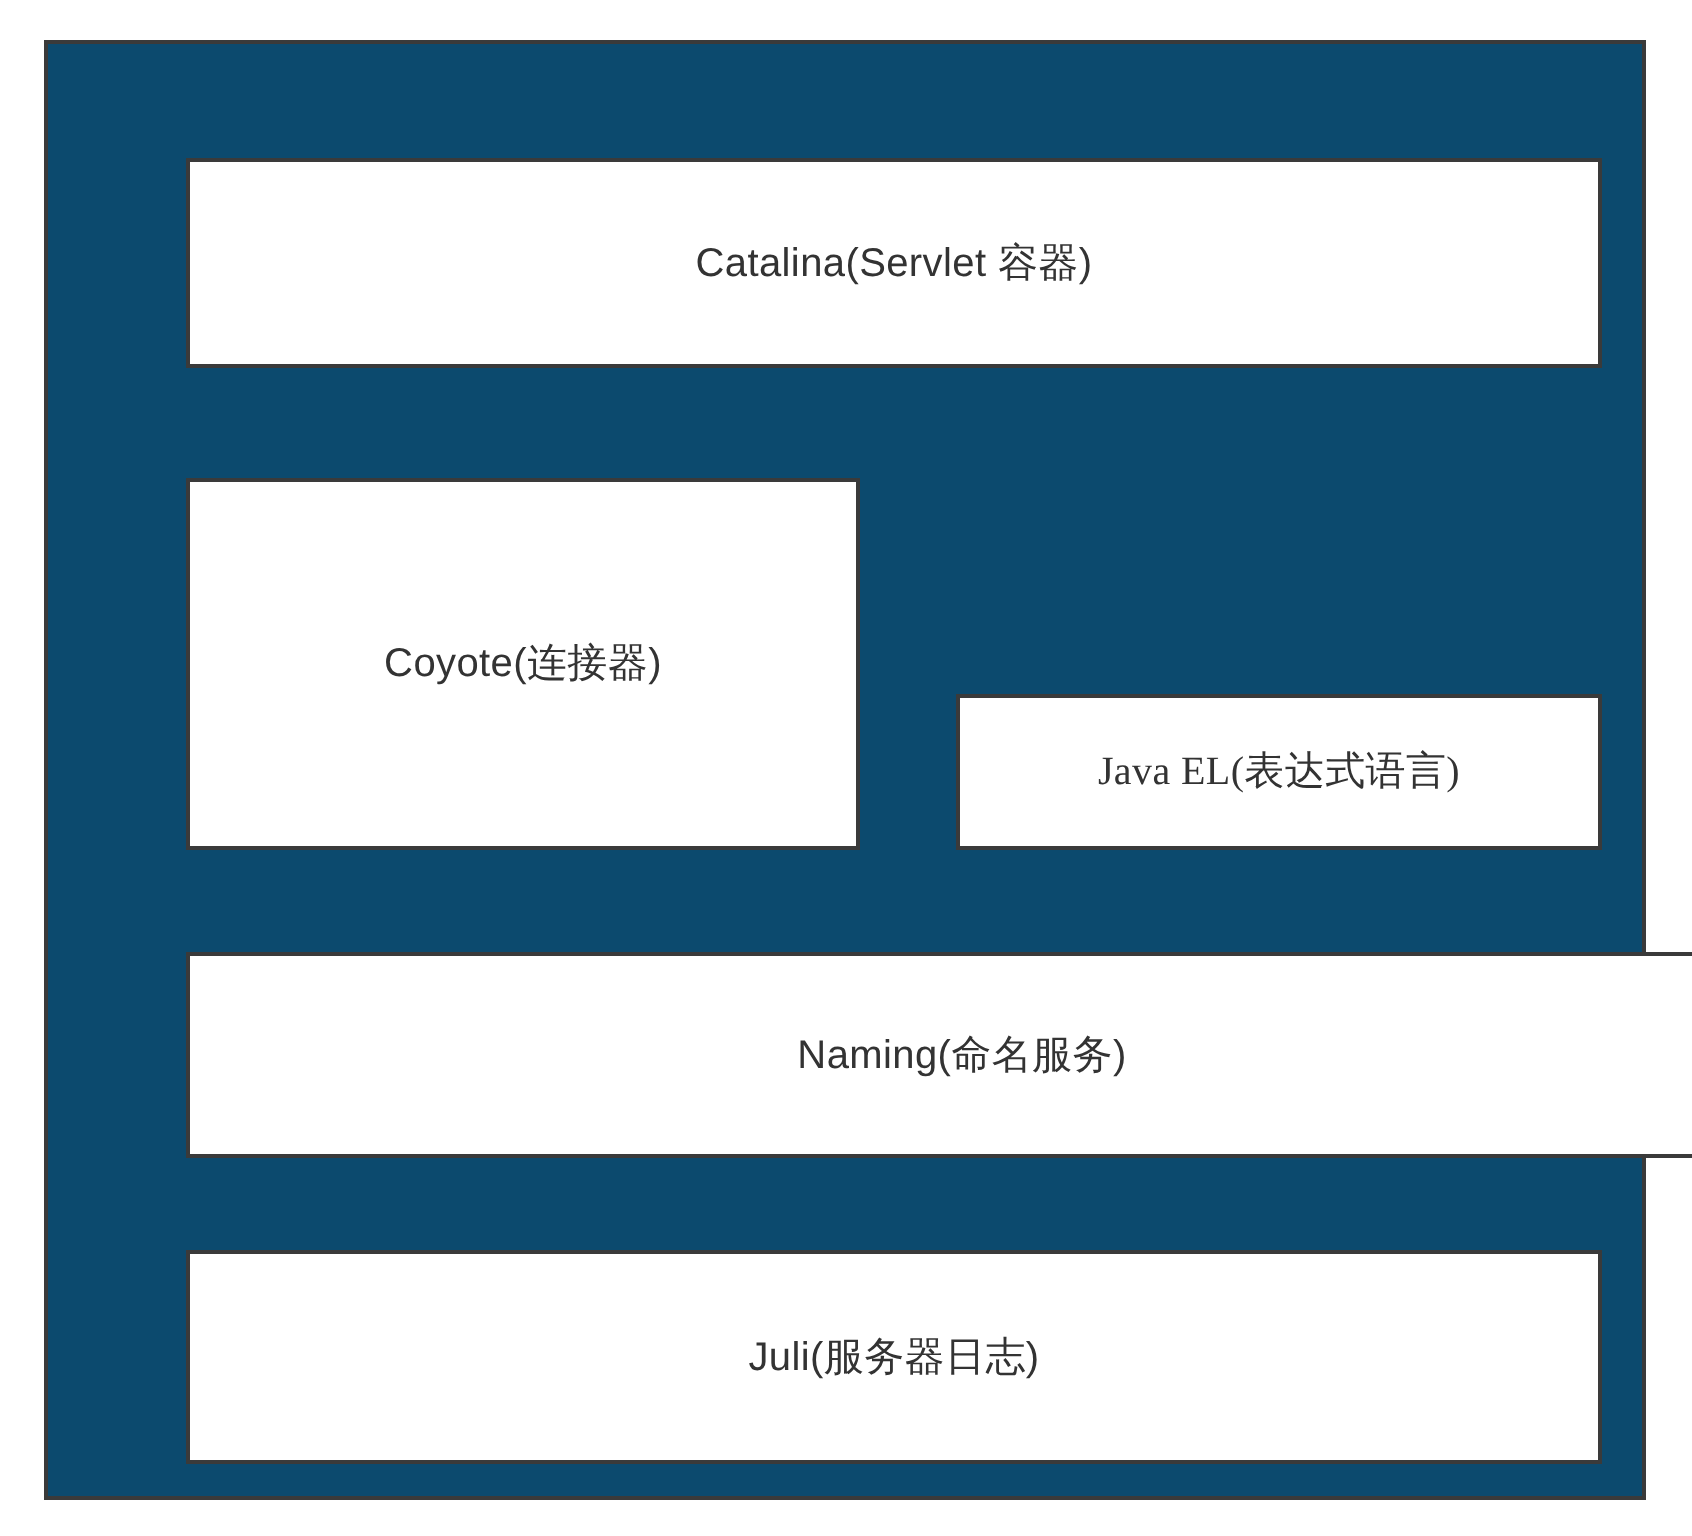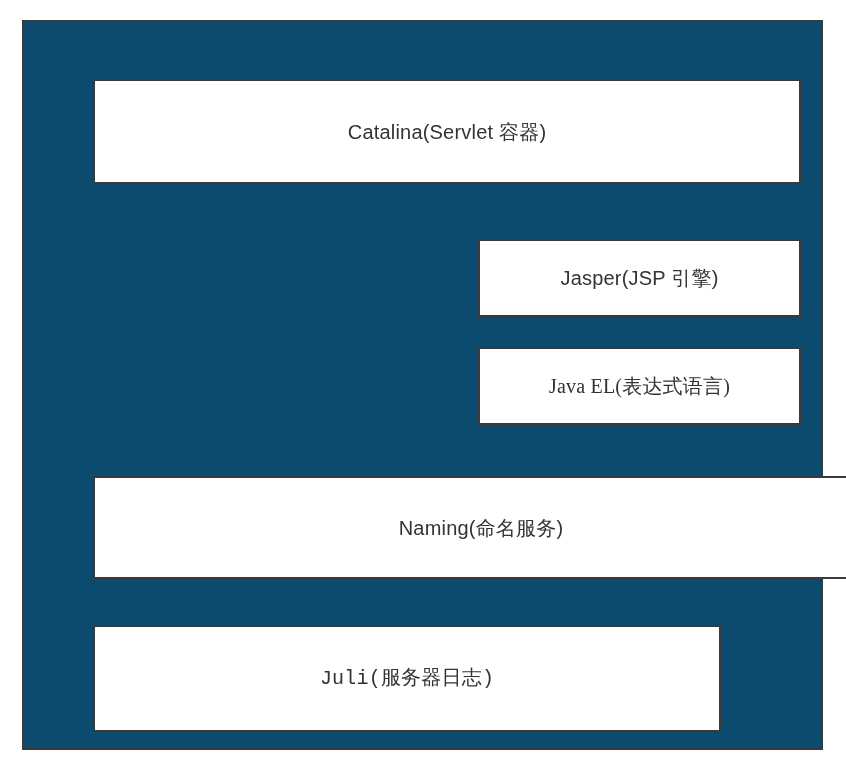"Jasper(JSP 引擎)" div.node { html: <div> <span>Jasper(JSP 引擎)</span> </div> -> none }
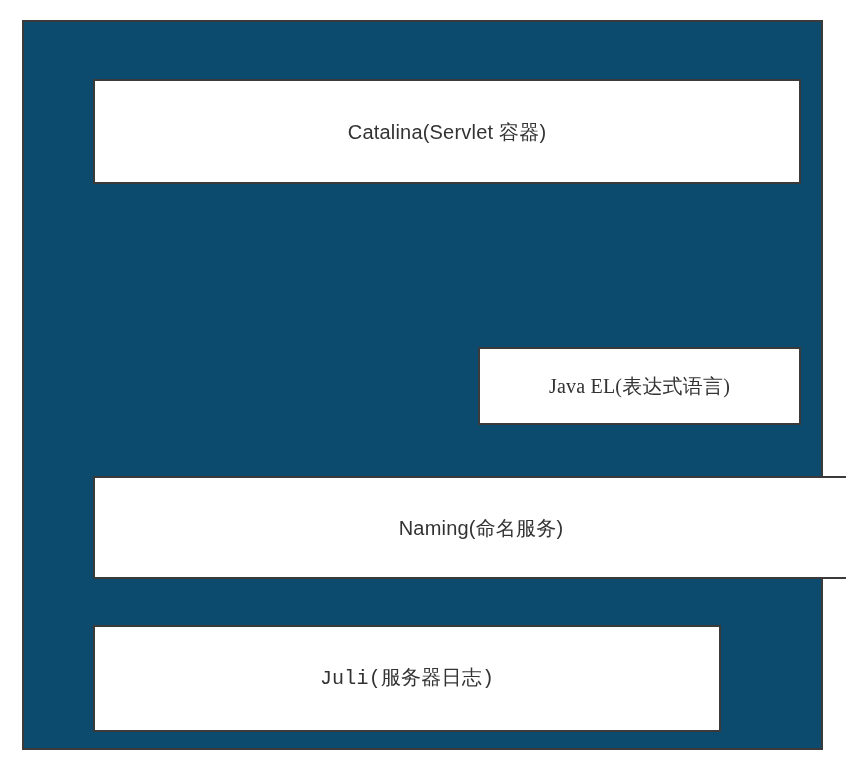"Coyote(连接器)" div.node { html: none -> <div> <span>Coyote(连接器)</span> </div> }
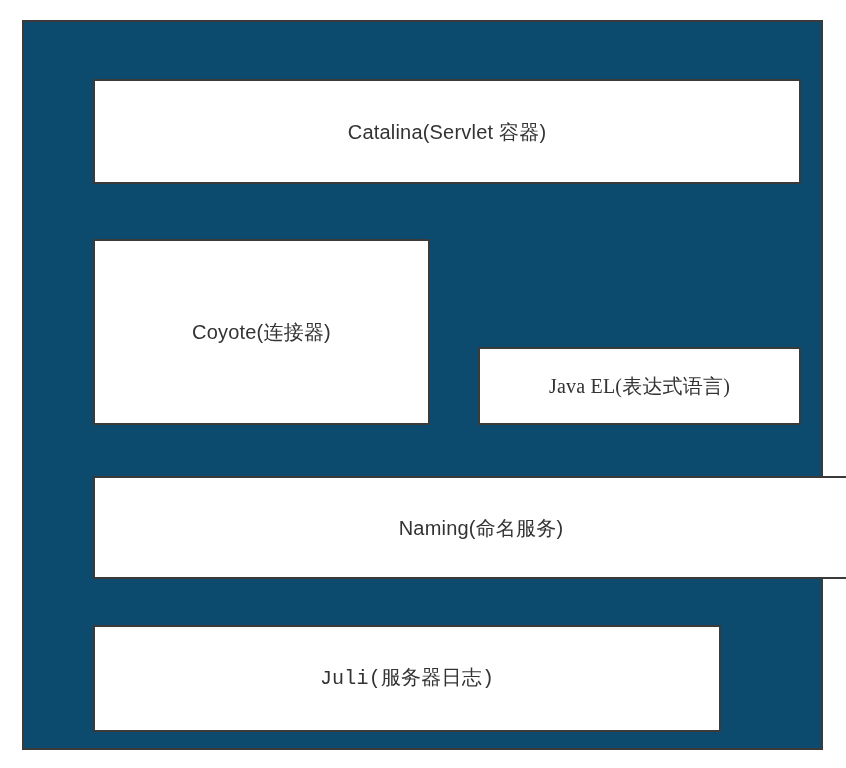"Juli(服务器日志)" #node-juli { font-family: Liberation Mono, monospace -> none; width: 628px -> 708px }
